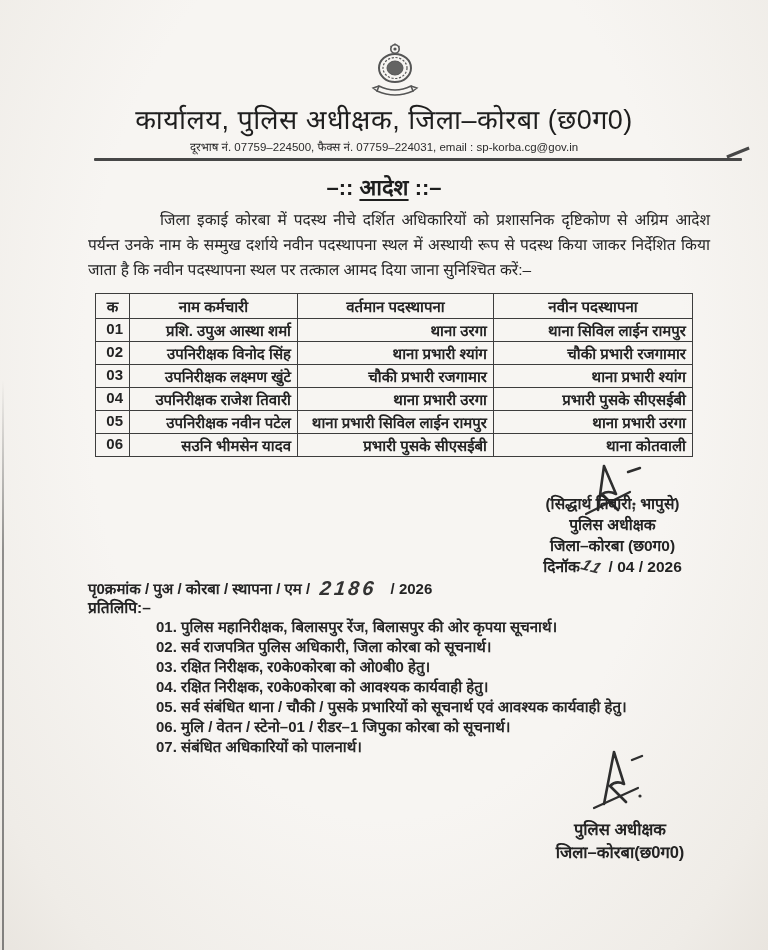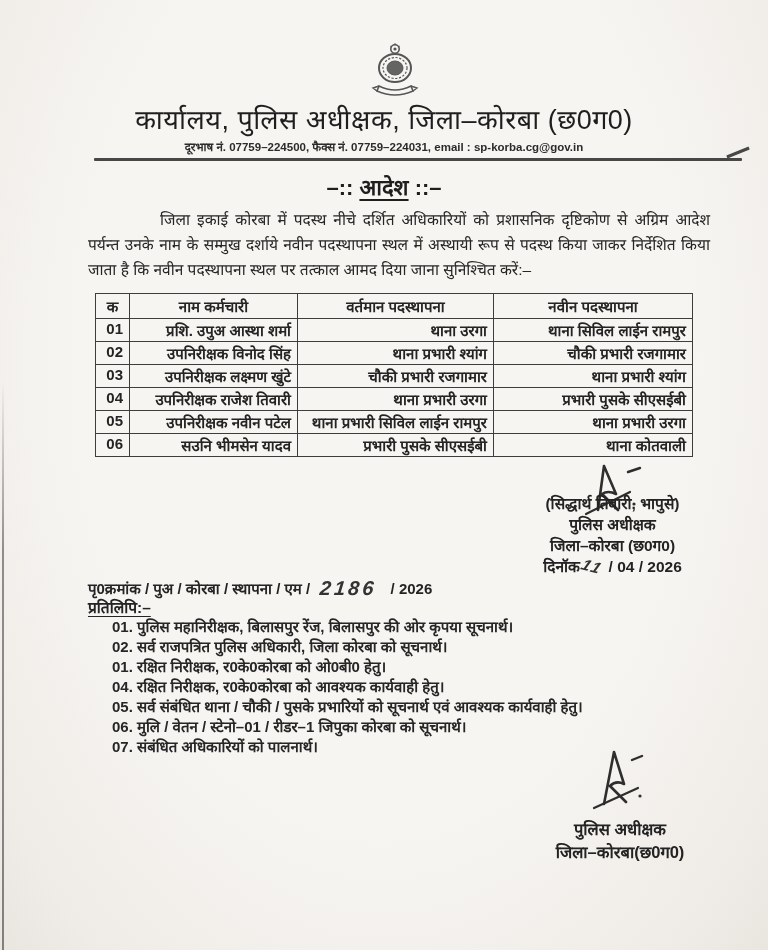"दूरभाष नं. 07759–224500, फैक्स नं." .contact-line { font-weight: bold -> normal }
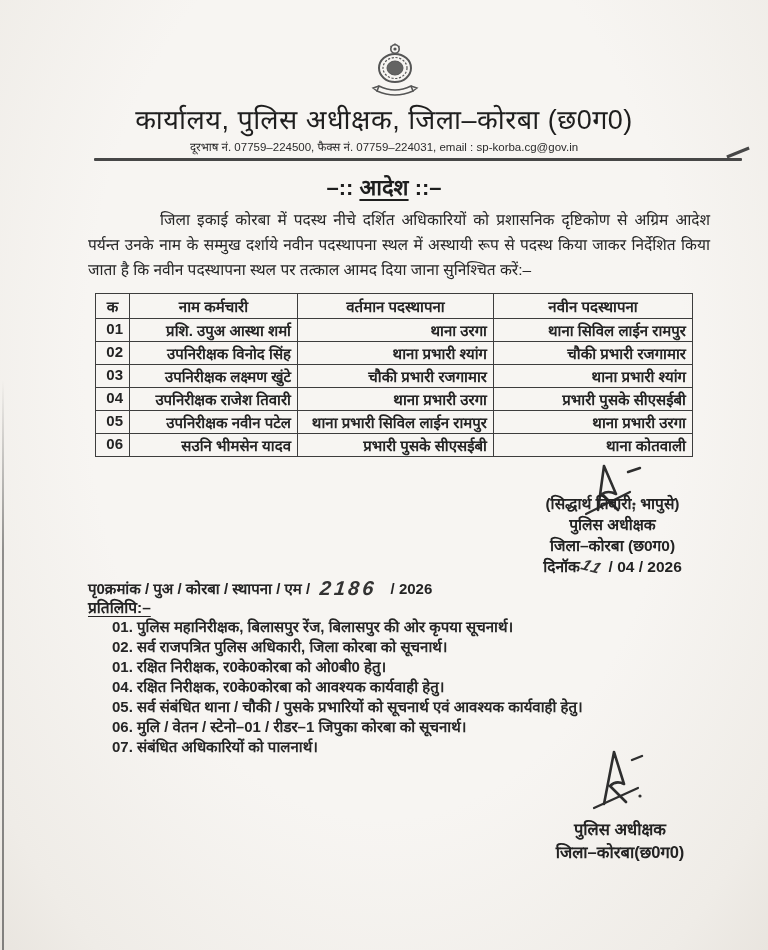"प्रतिलिपि:–" .copy-heading { text-decoration: underline -> none }
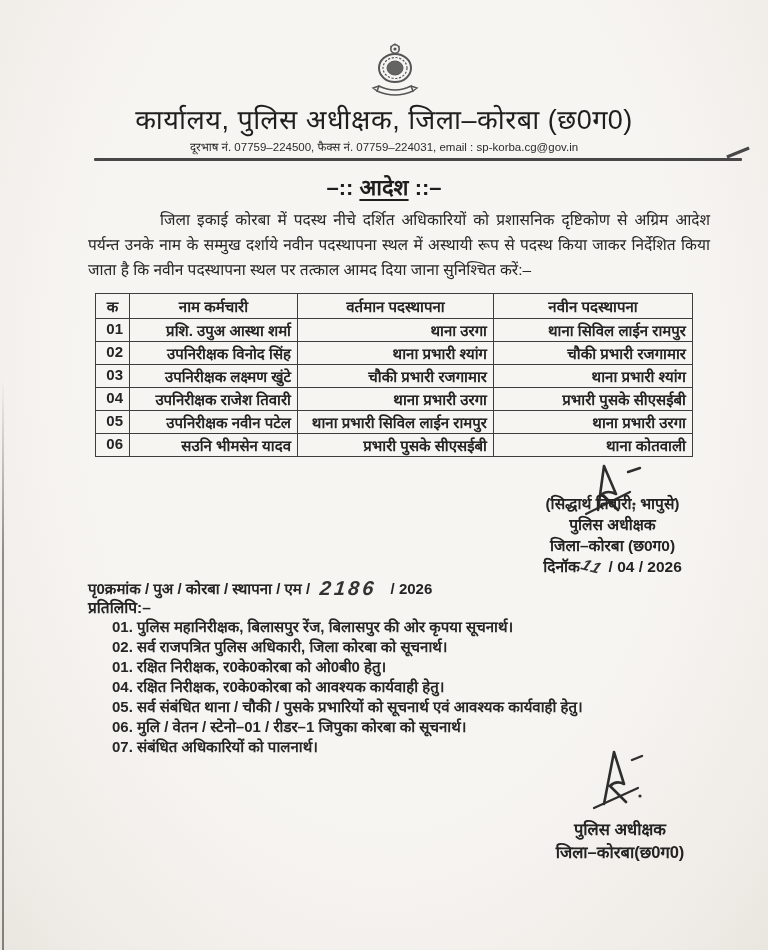"01. पुलिस महानिरीक्षक, बिलासपुर रेंज," .copy-list .copy-item { margin-left: none -> 44px }
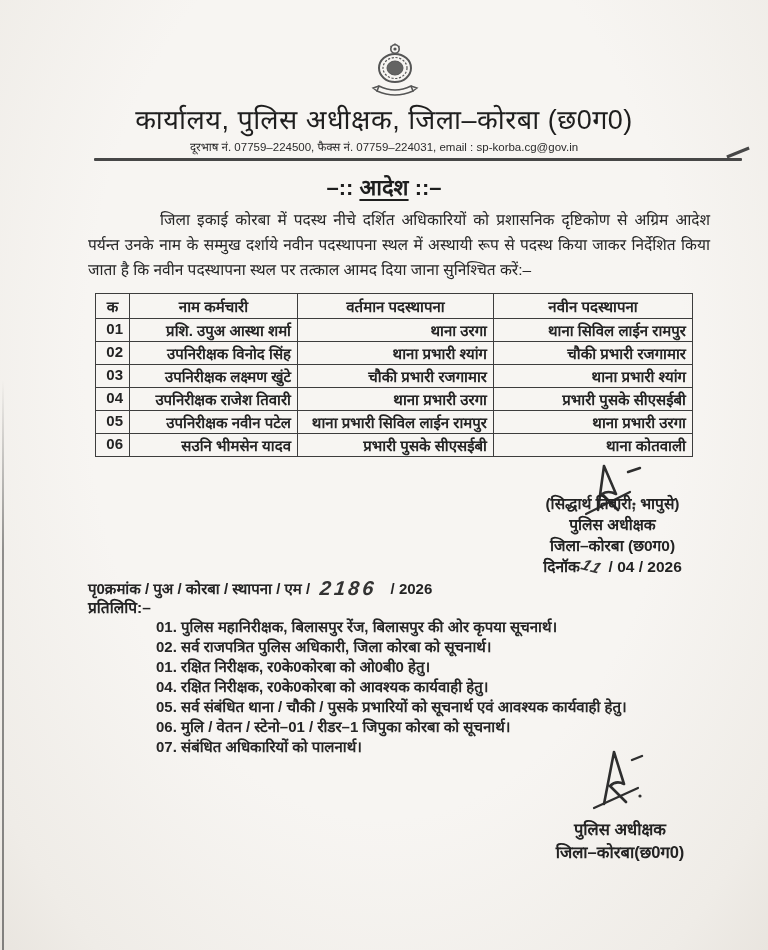"01. रक्षित निरीक्षक, र0के0कोरबा को" div.copy-item { text: 01 -> 03 }
